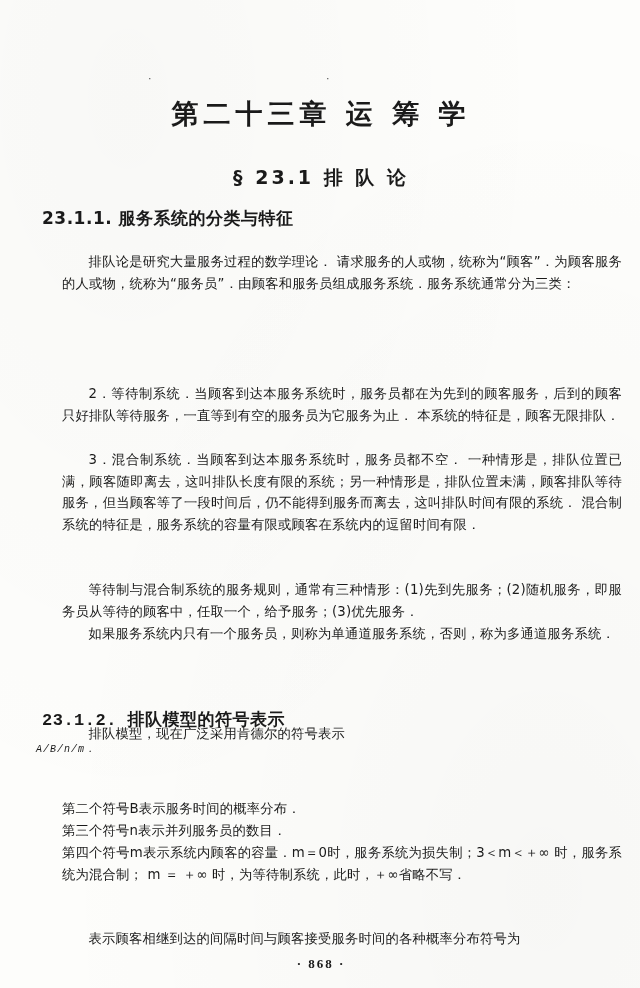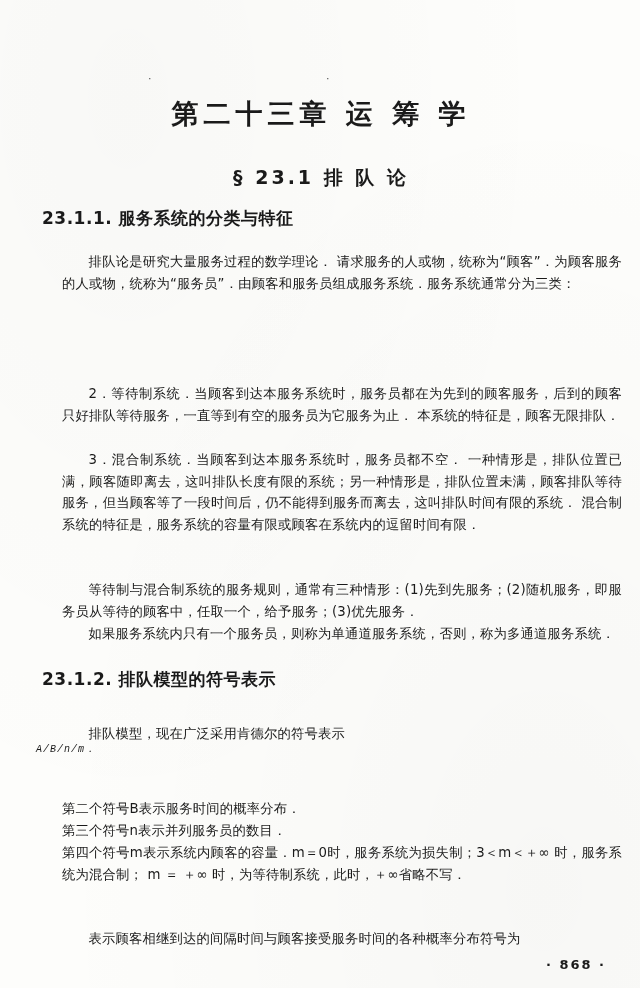"23.1.2. 排队模型的符号表示" #sub2 { font-family: none -> Liberation Mono, monospace; top: 668px -> 708px }
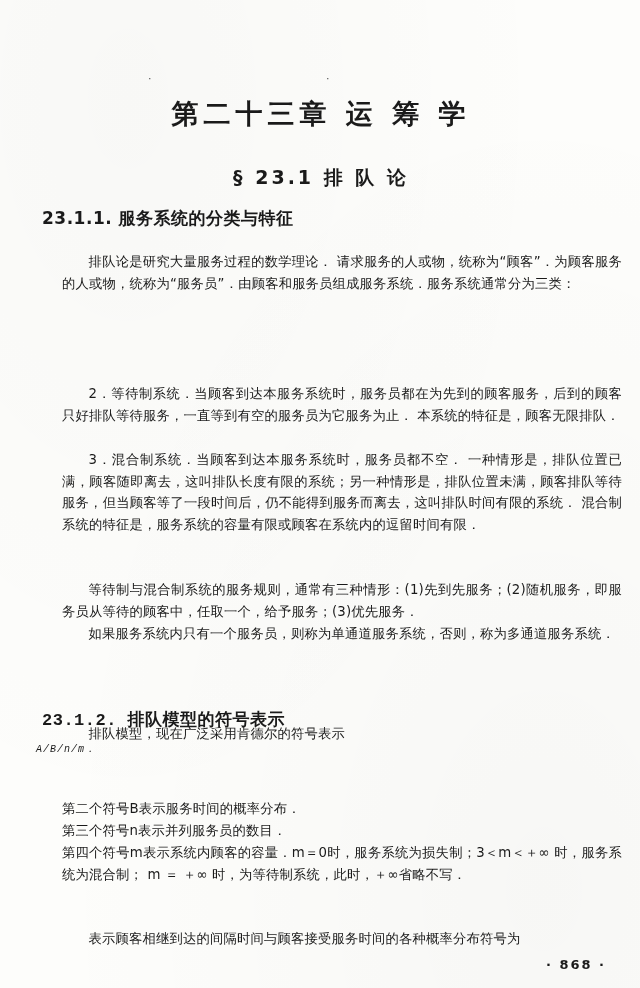"· 868 ·" .page-number { font-family: none -> Liberation Serif, serif; text-align: right -> center }
